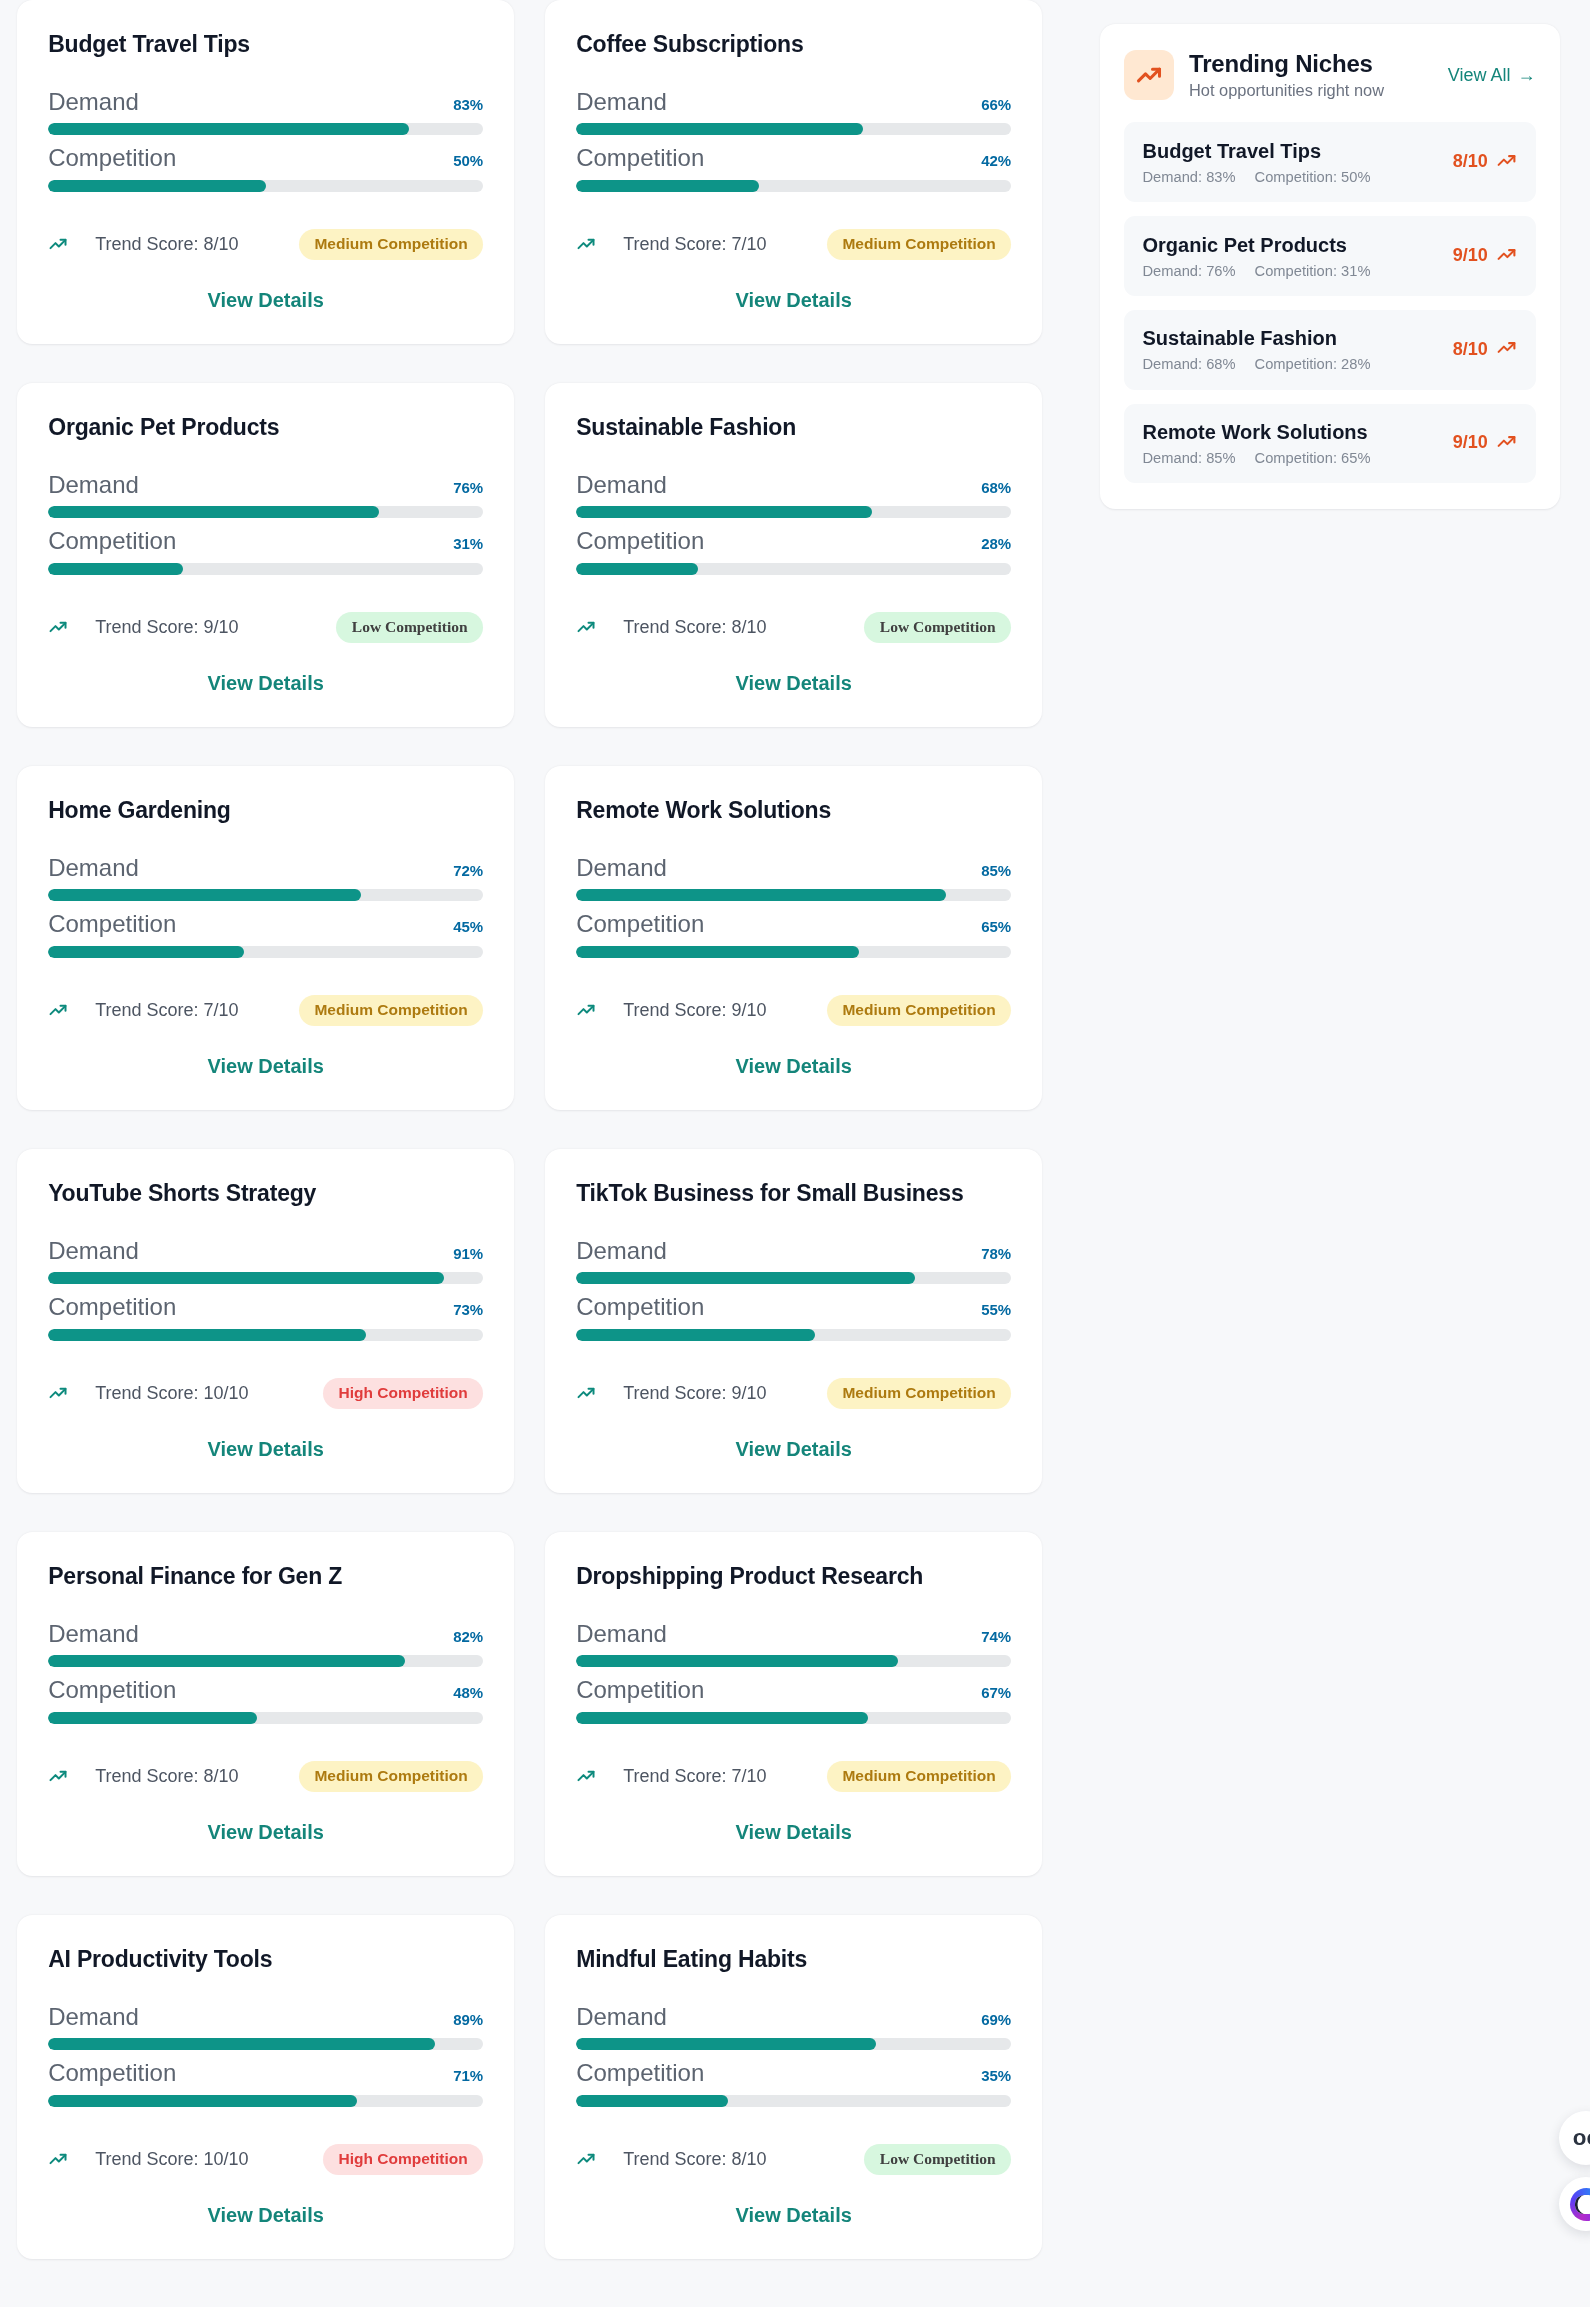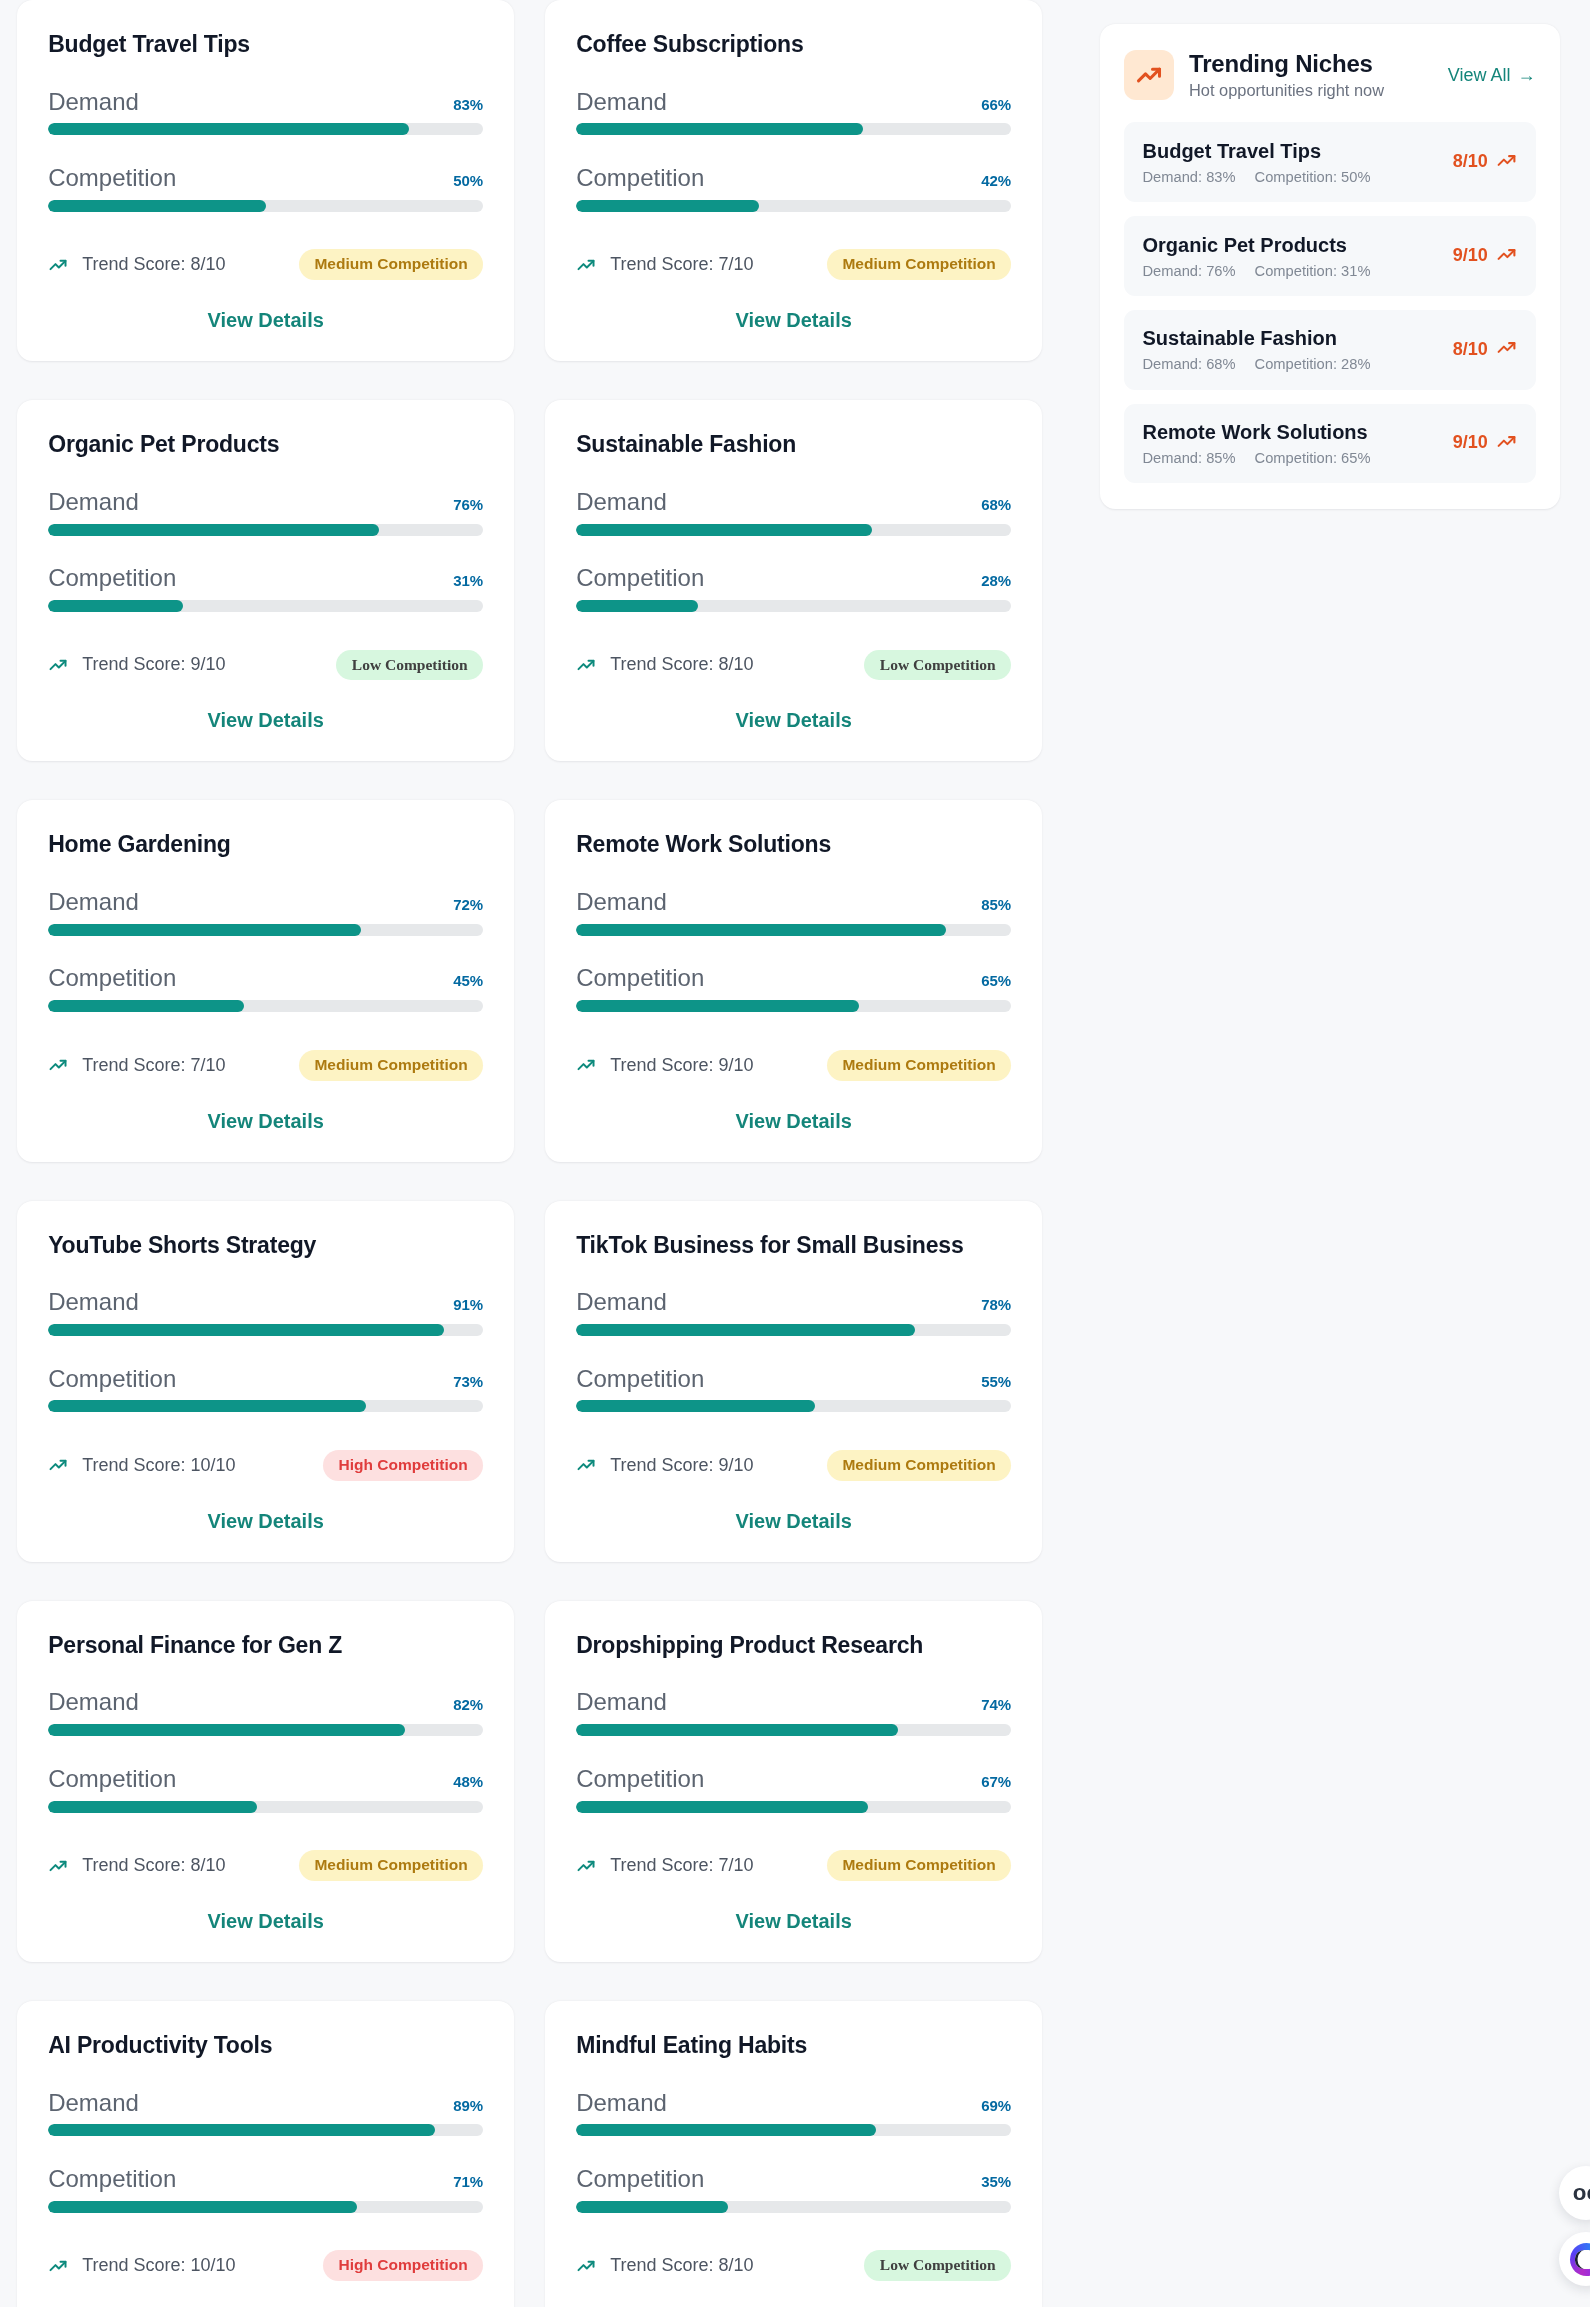"Competition" .metric + .metric { margin-top: 20px -> 0 }
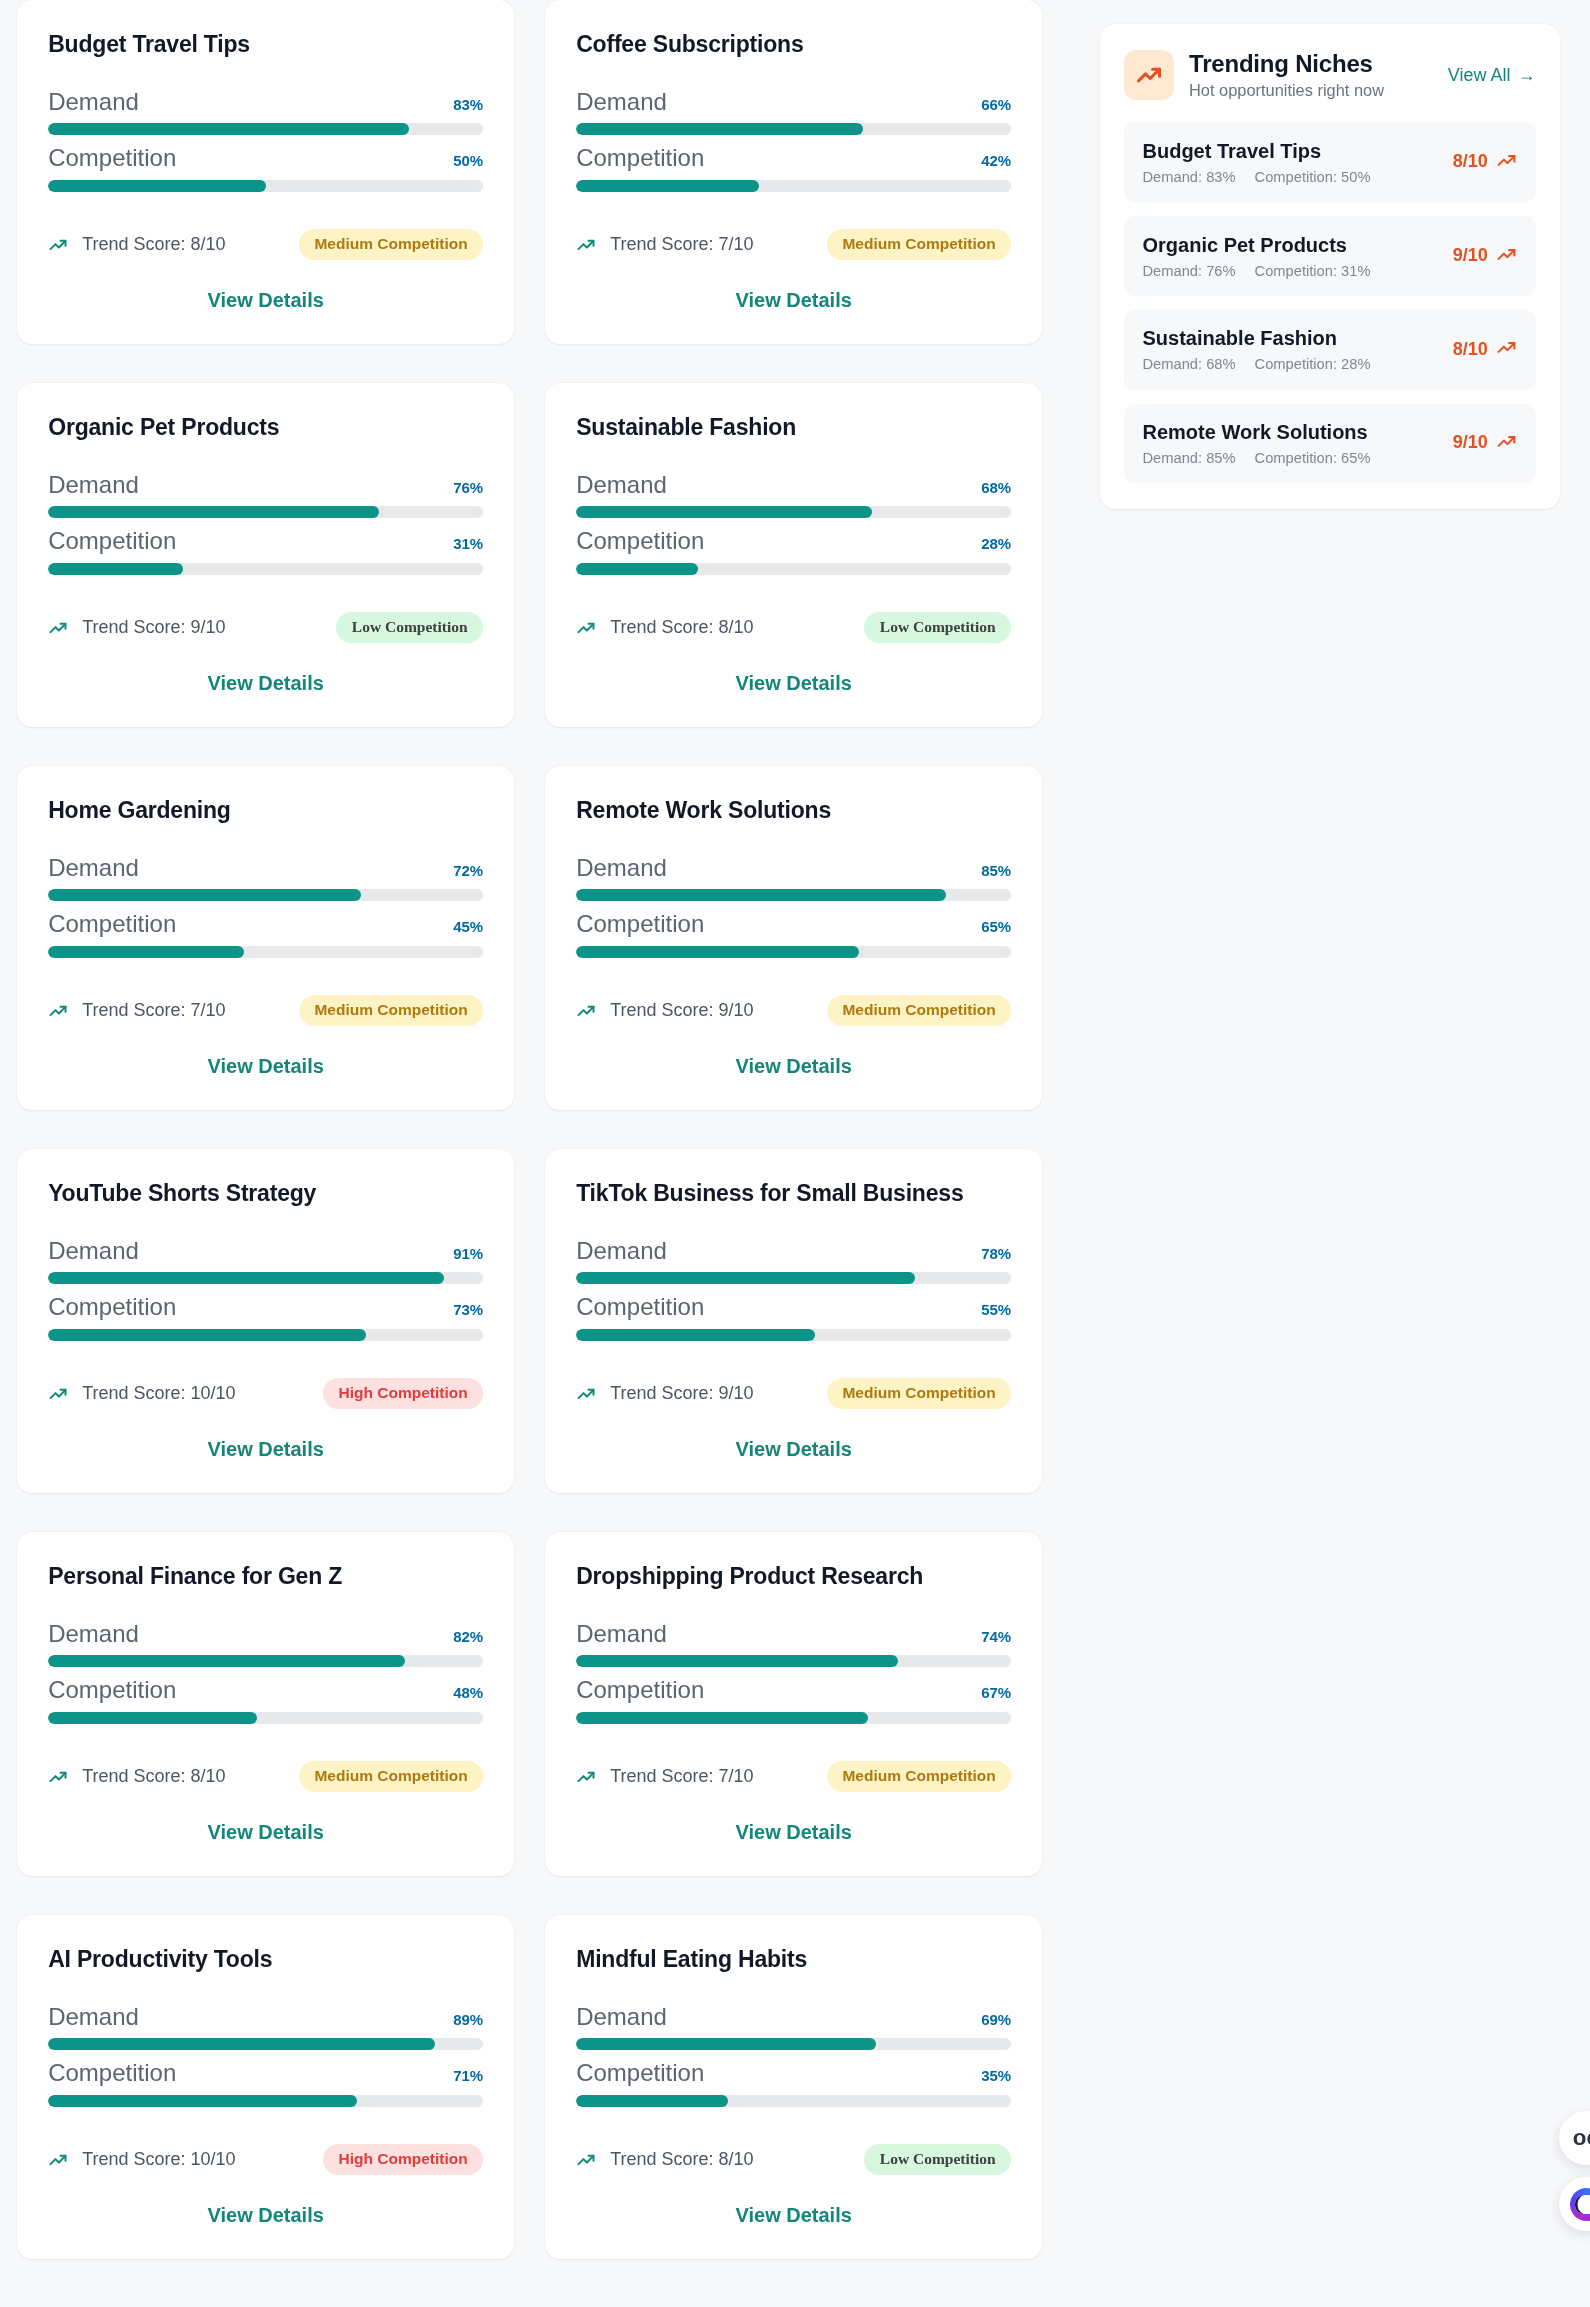"Trend Score: 8/10" .trend { align-items: center -> flex-start; gap: 14px -> 27px }
